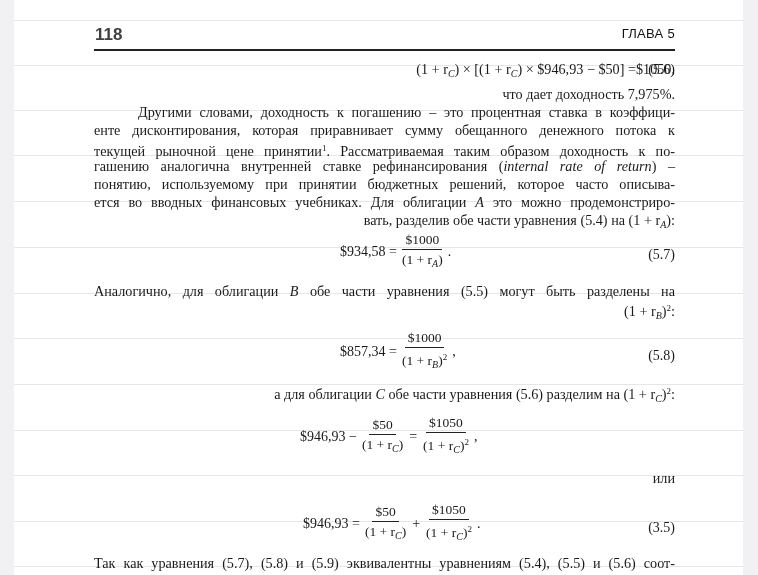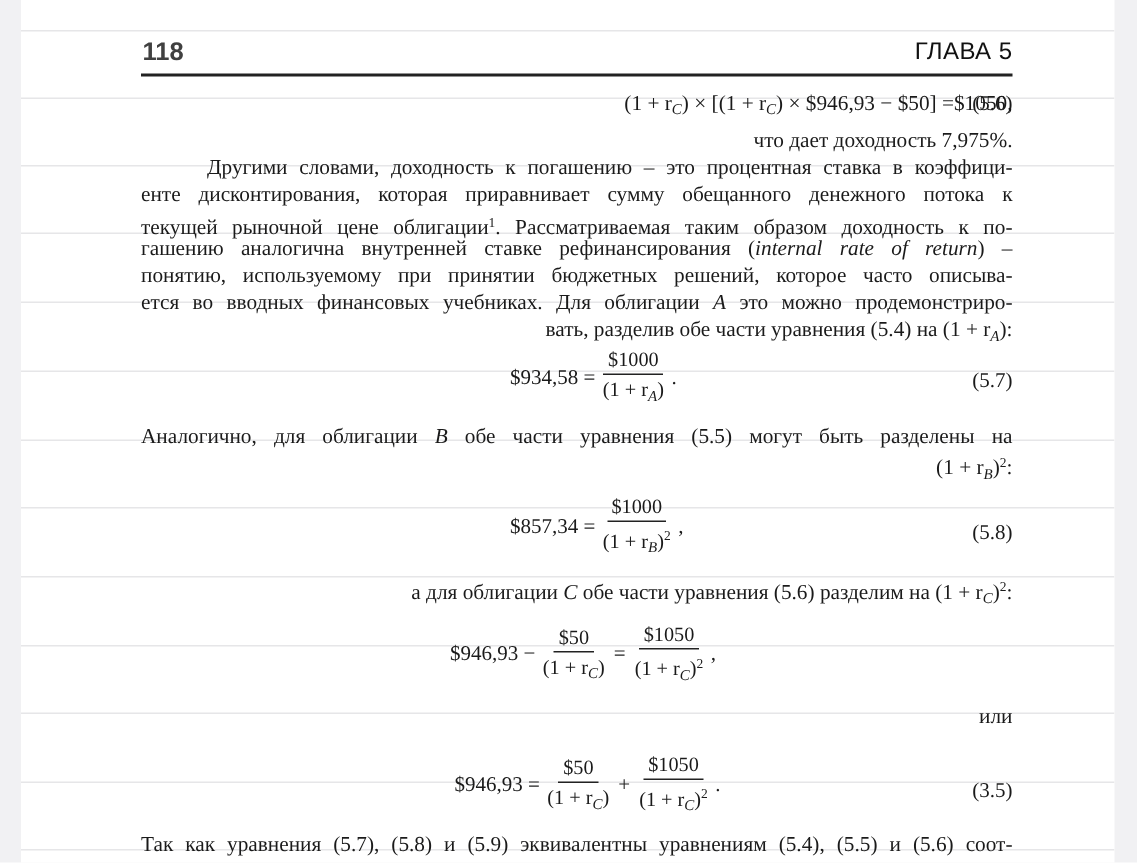"ГЛАВА 5" .hdr-chap { font-size: 16px -> 13px }
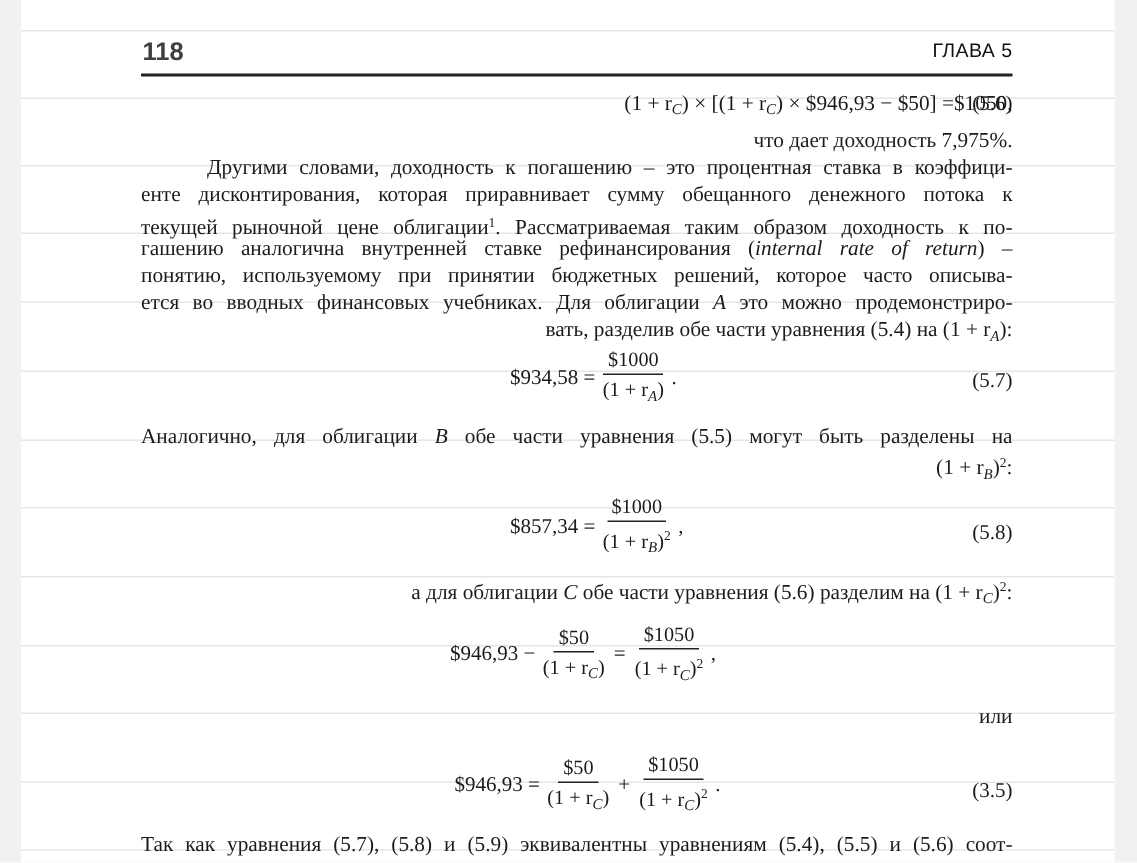"текущей рыночной цене облигации" span { text: облигации -> принятии }
